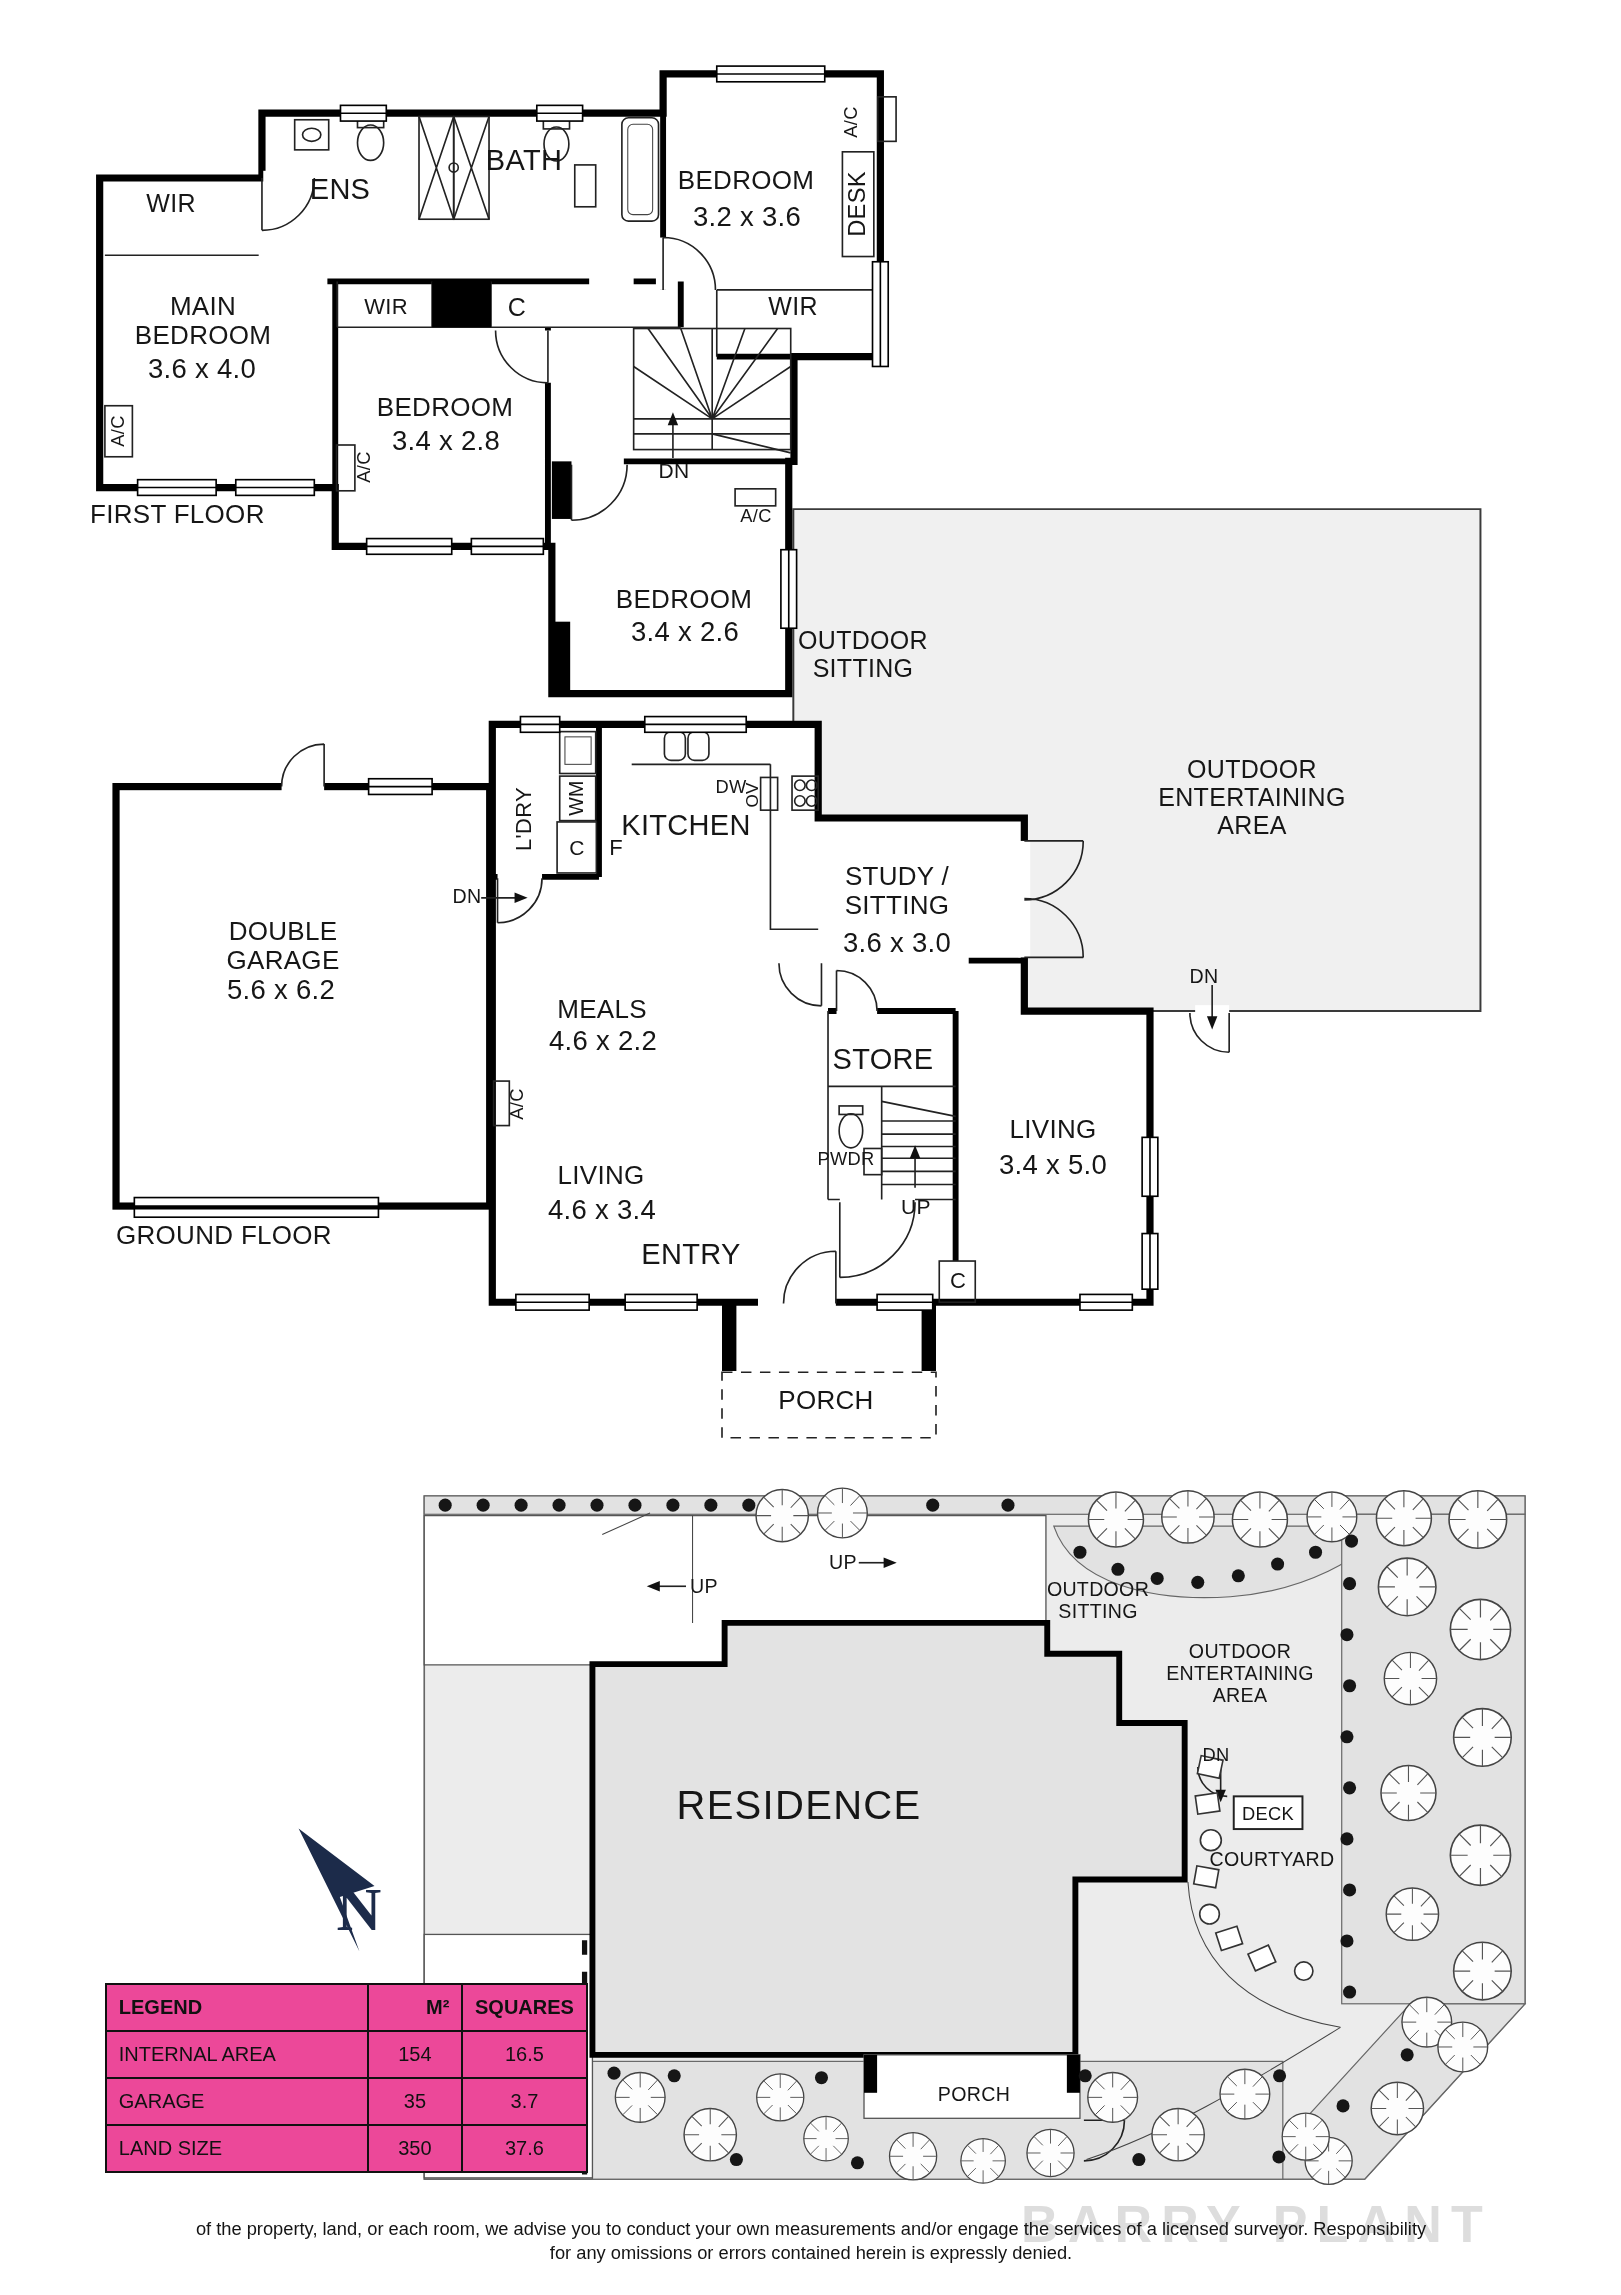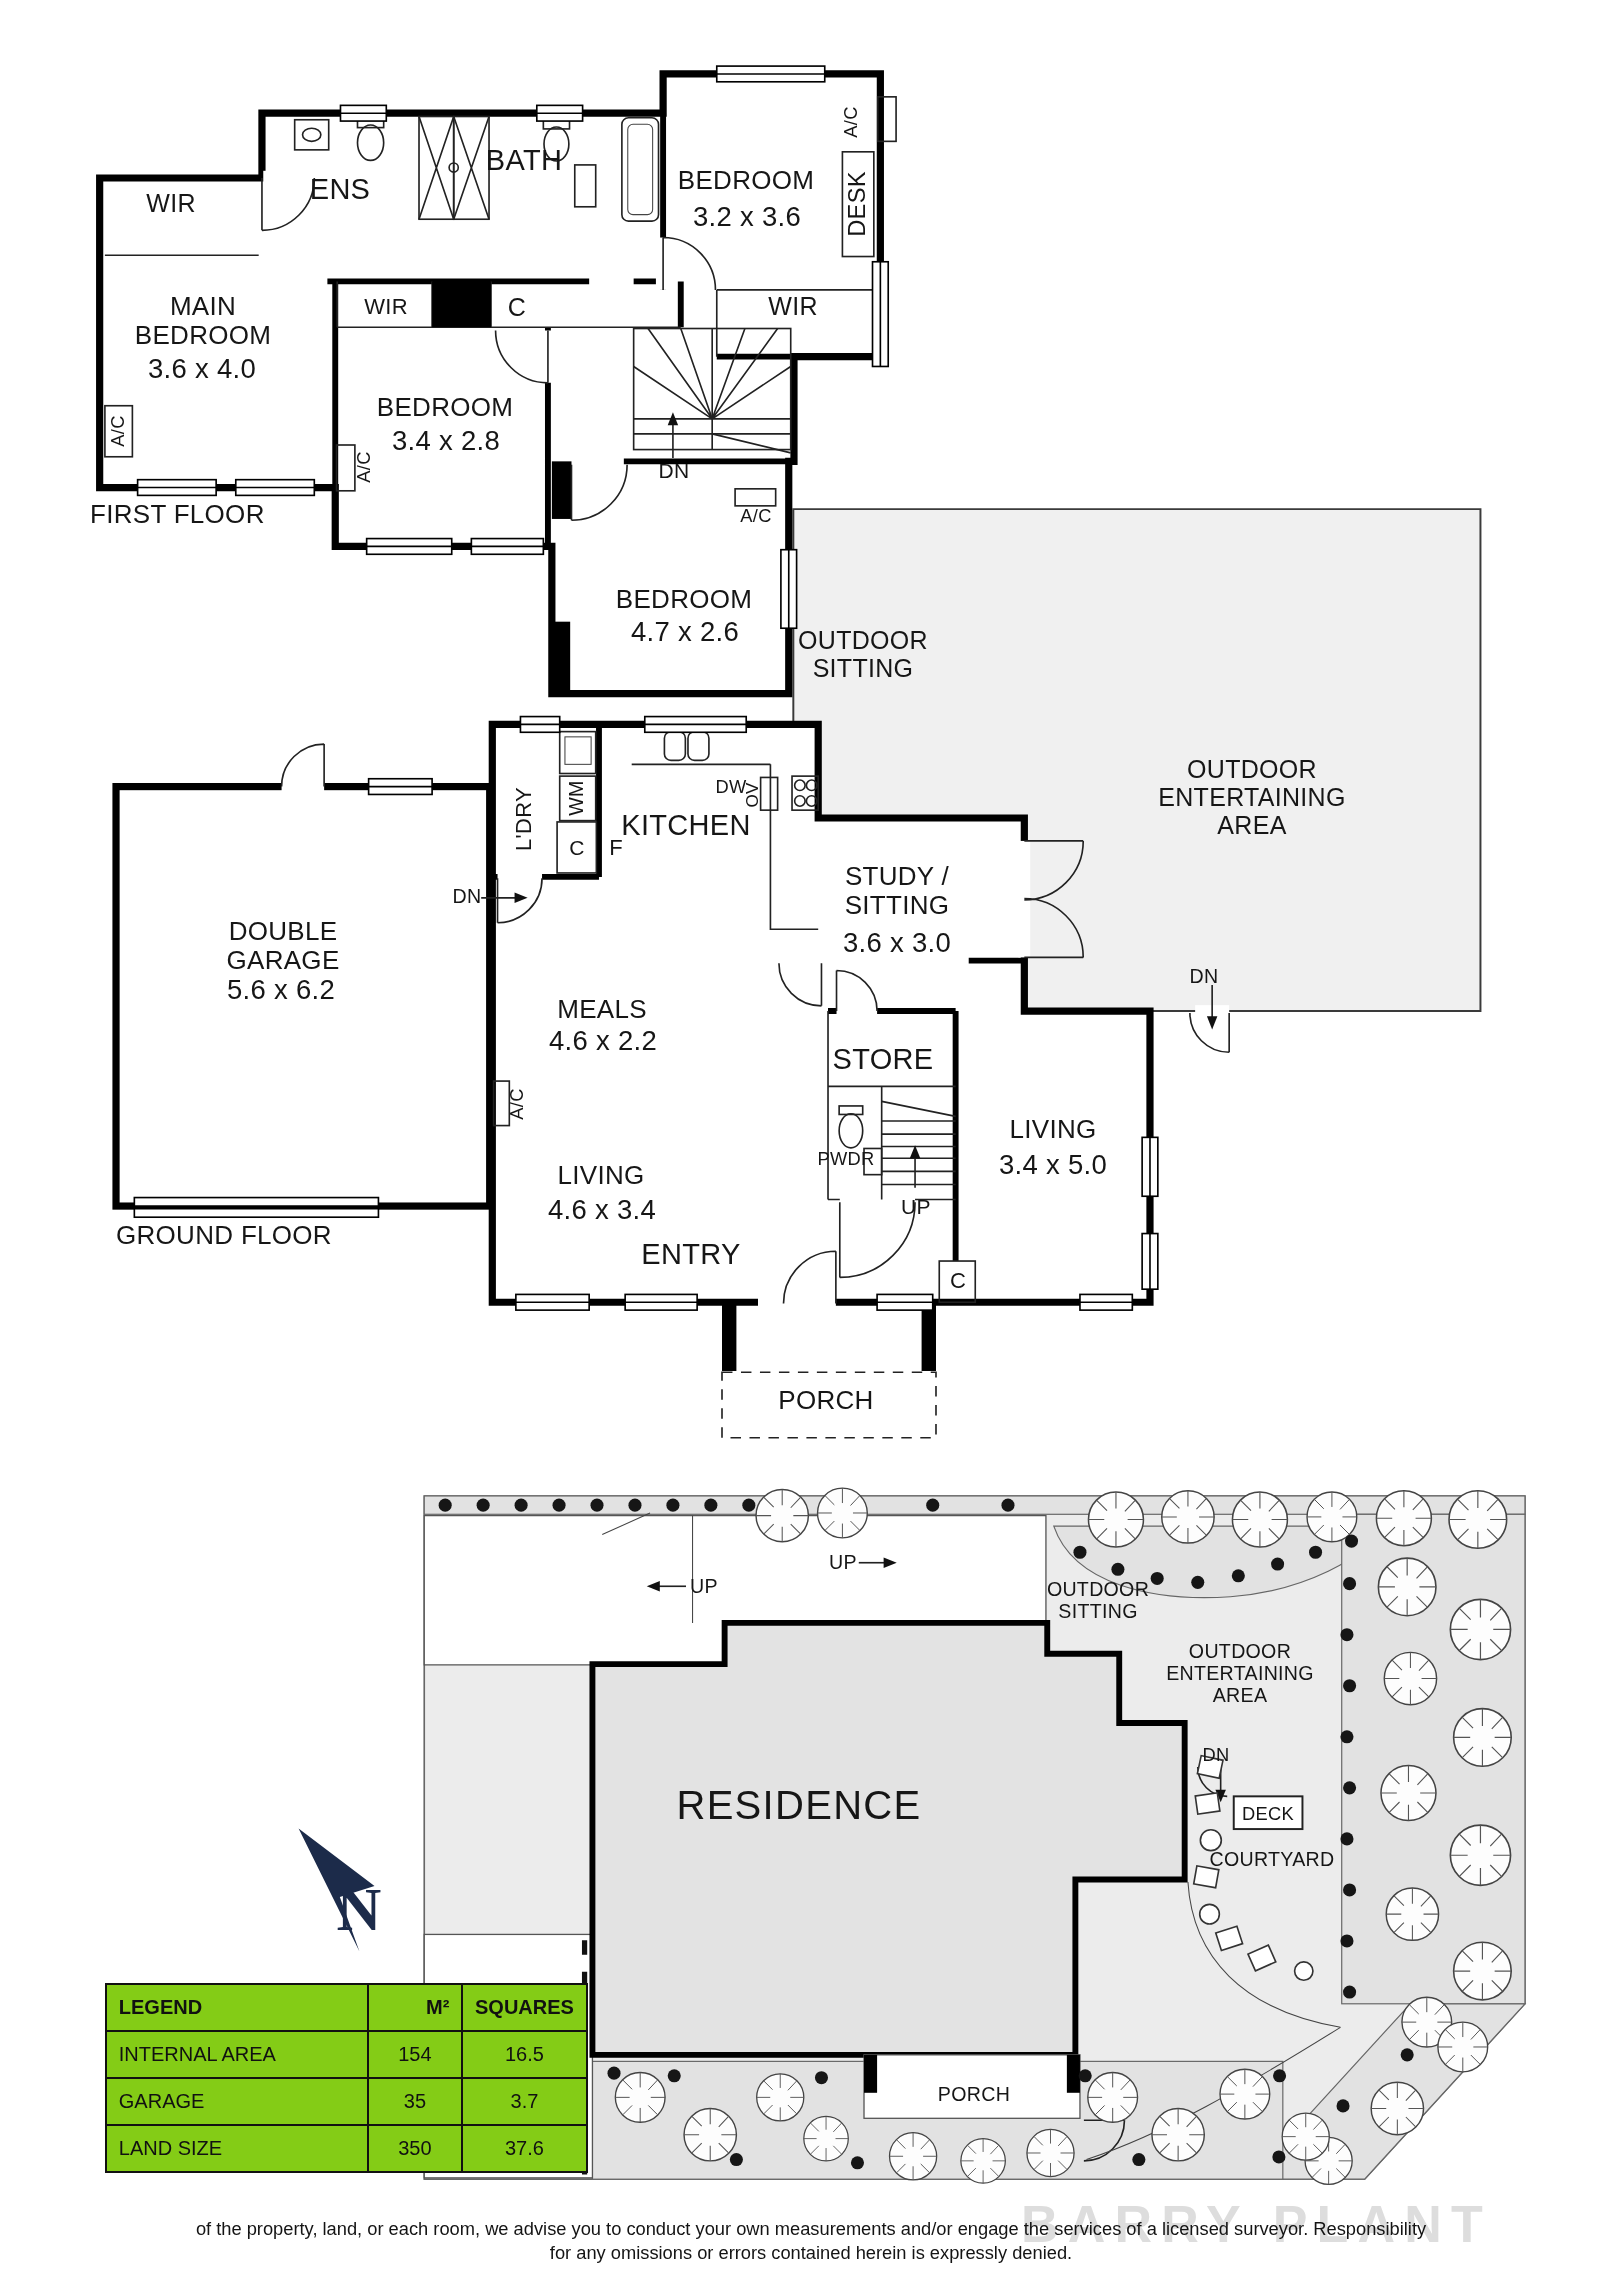"4.7 x 2.6" div.lbl { text: 4.7 -> 3.4 }
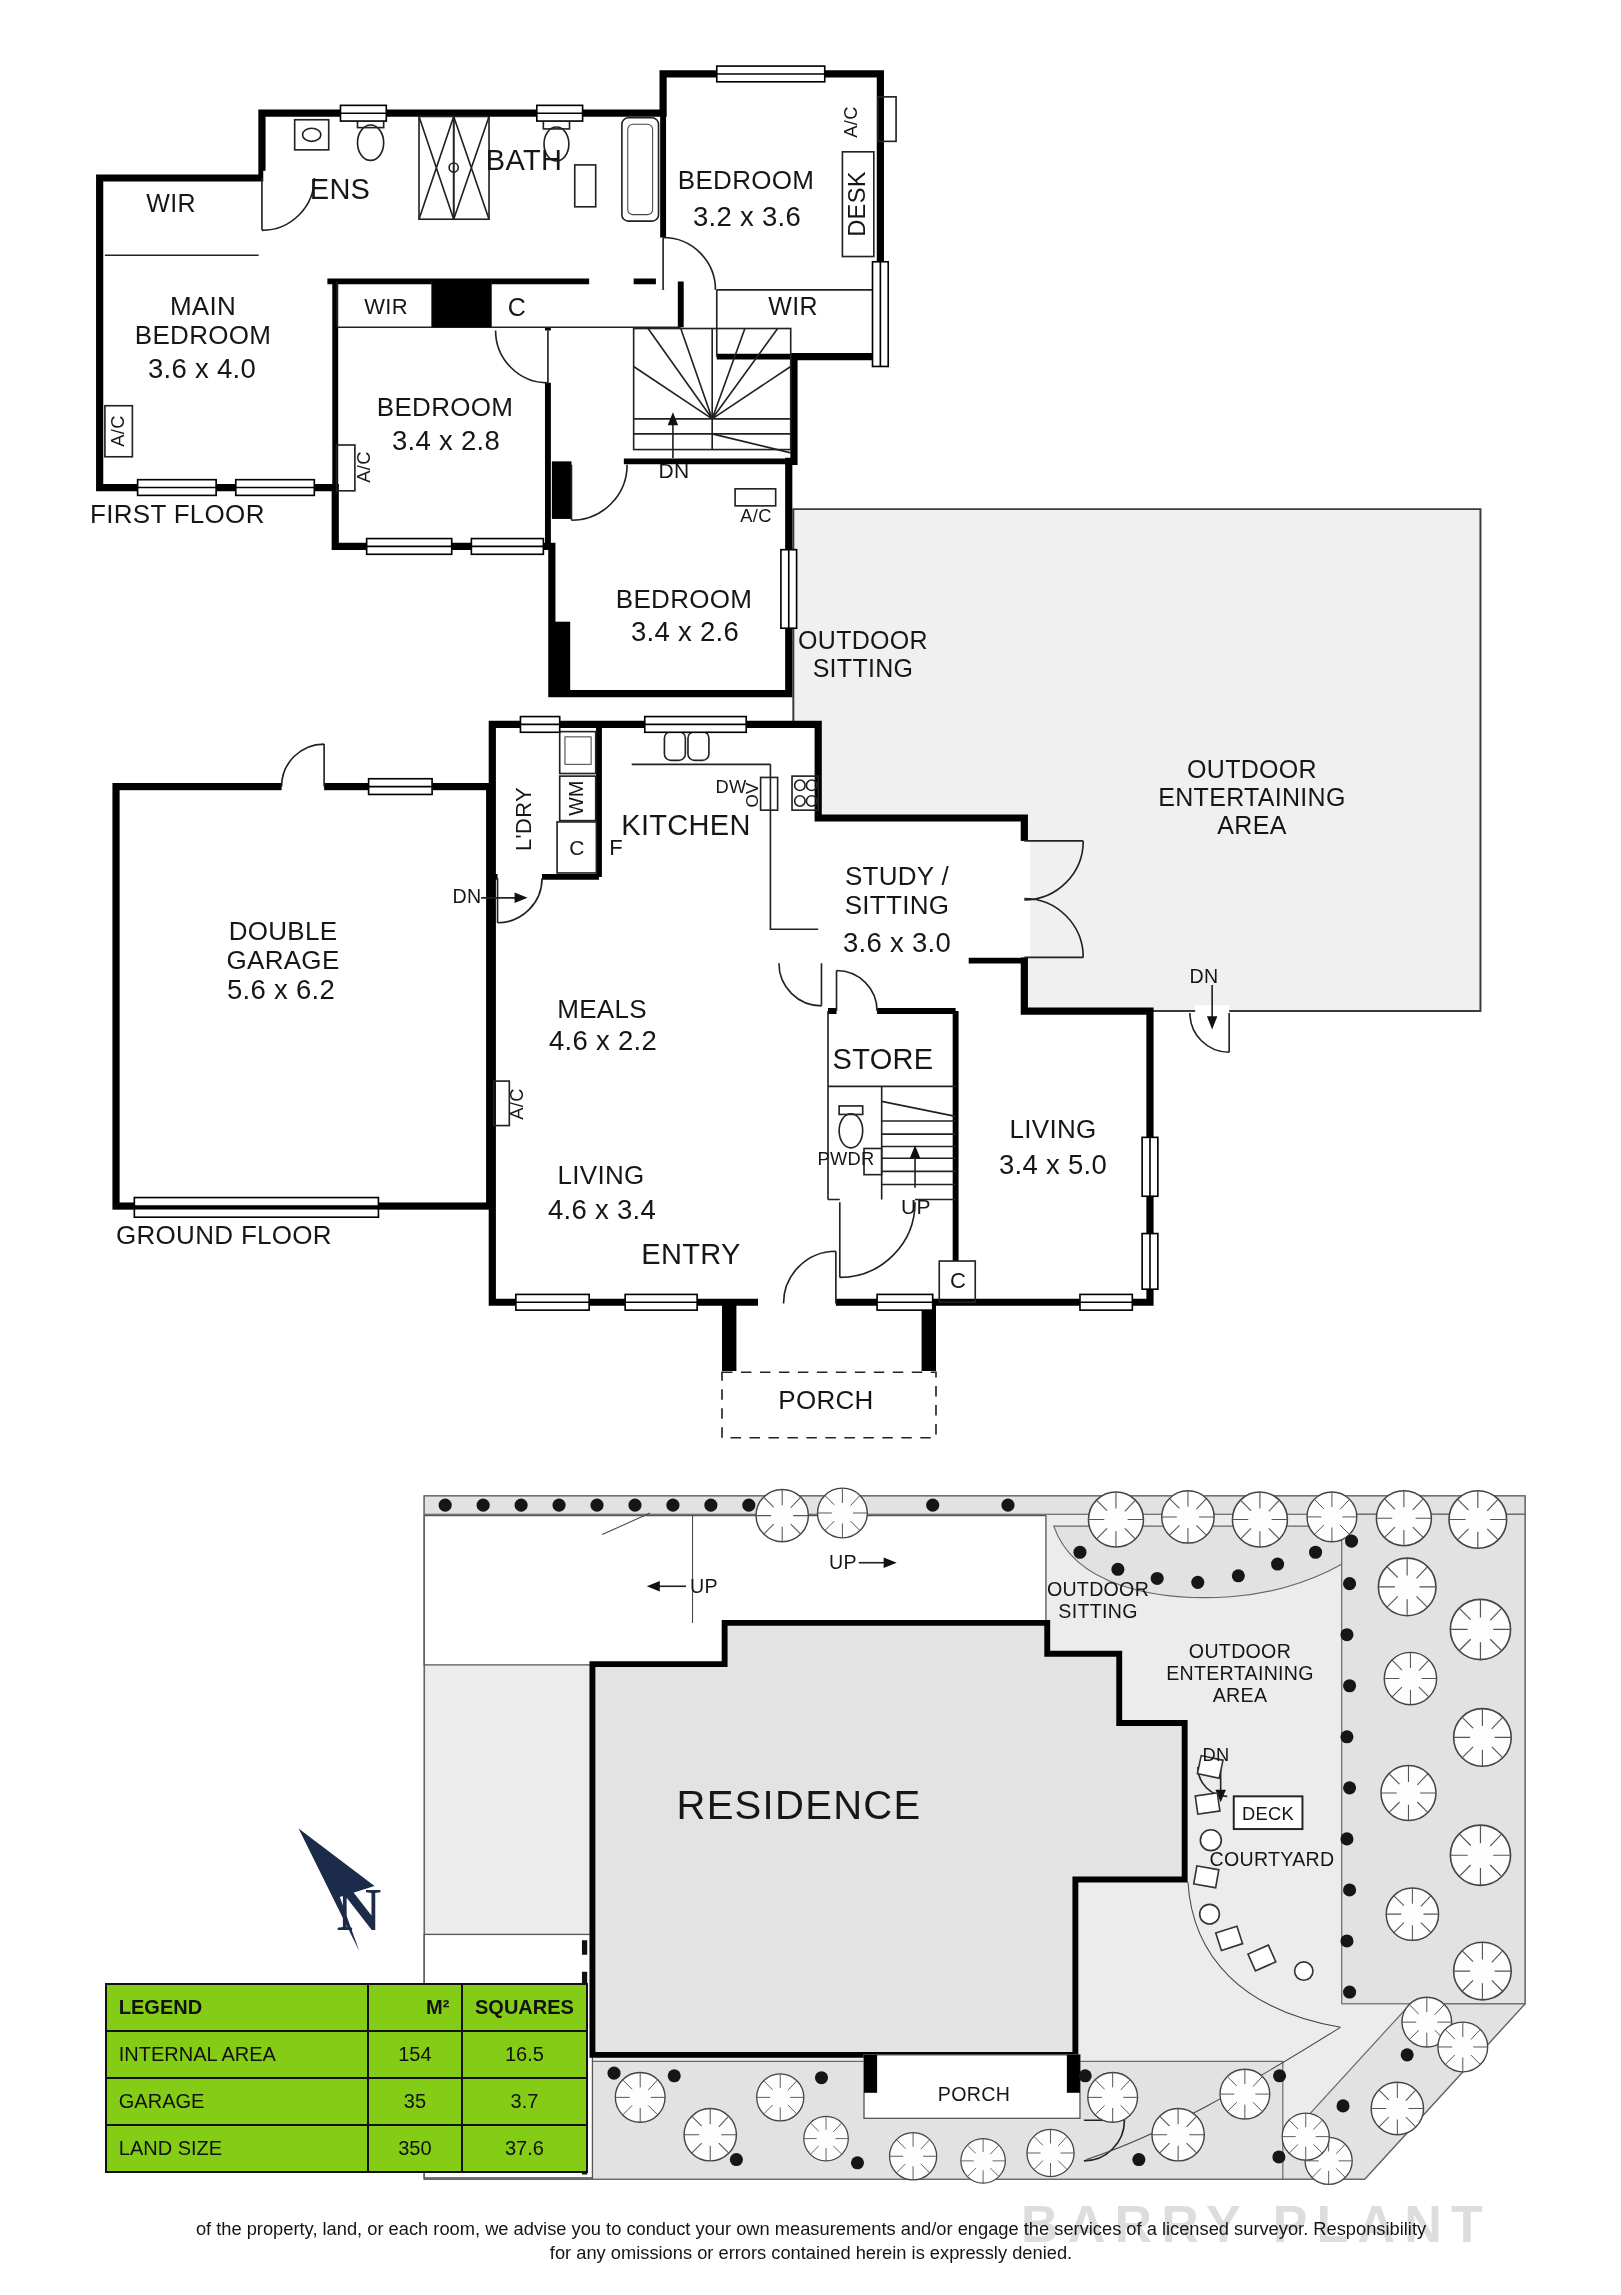"LEGEND" .legend { background: #84cc16 -> #ec4899 }
